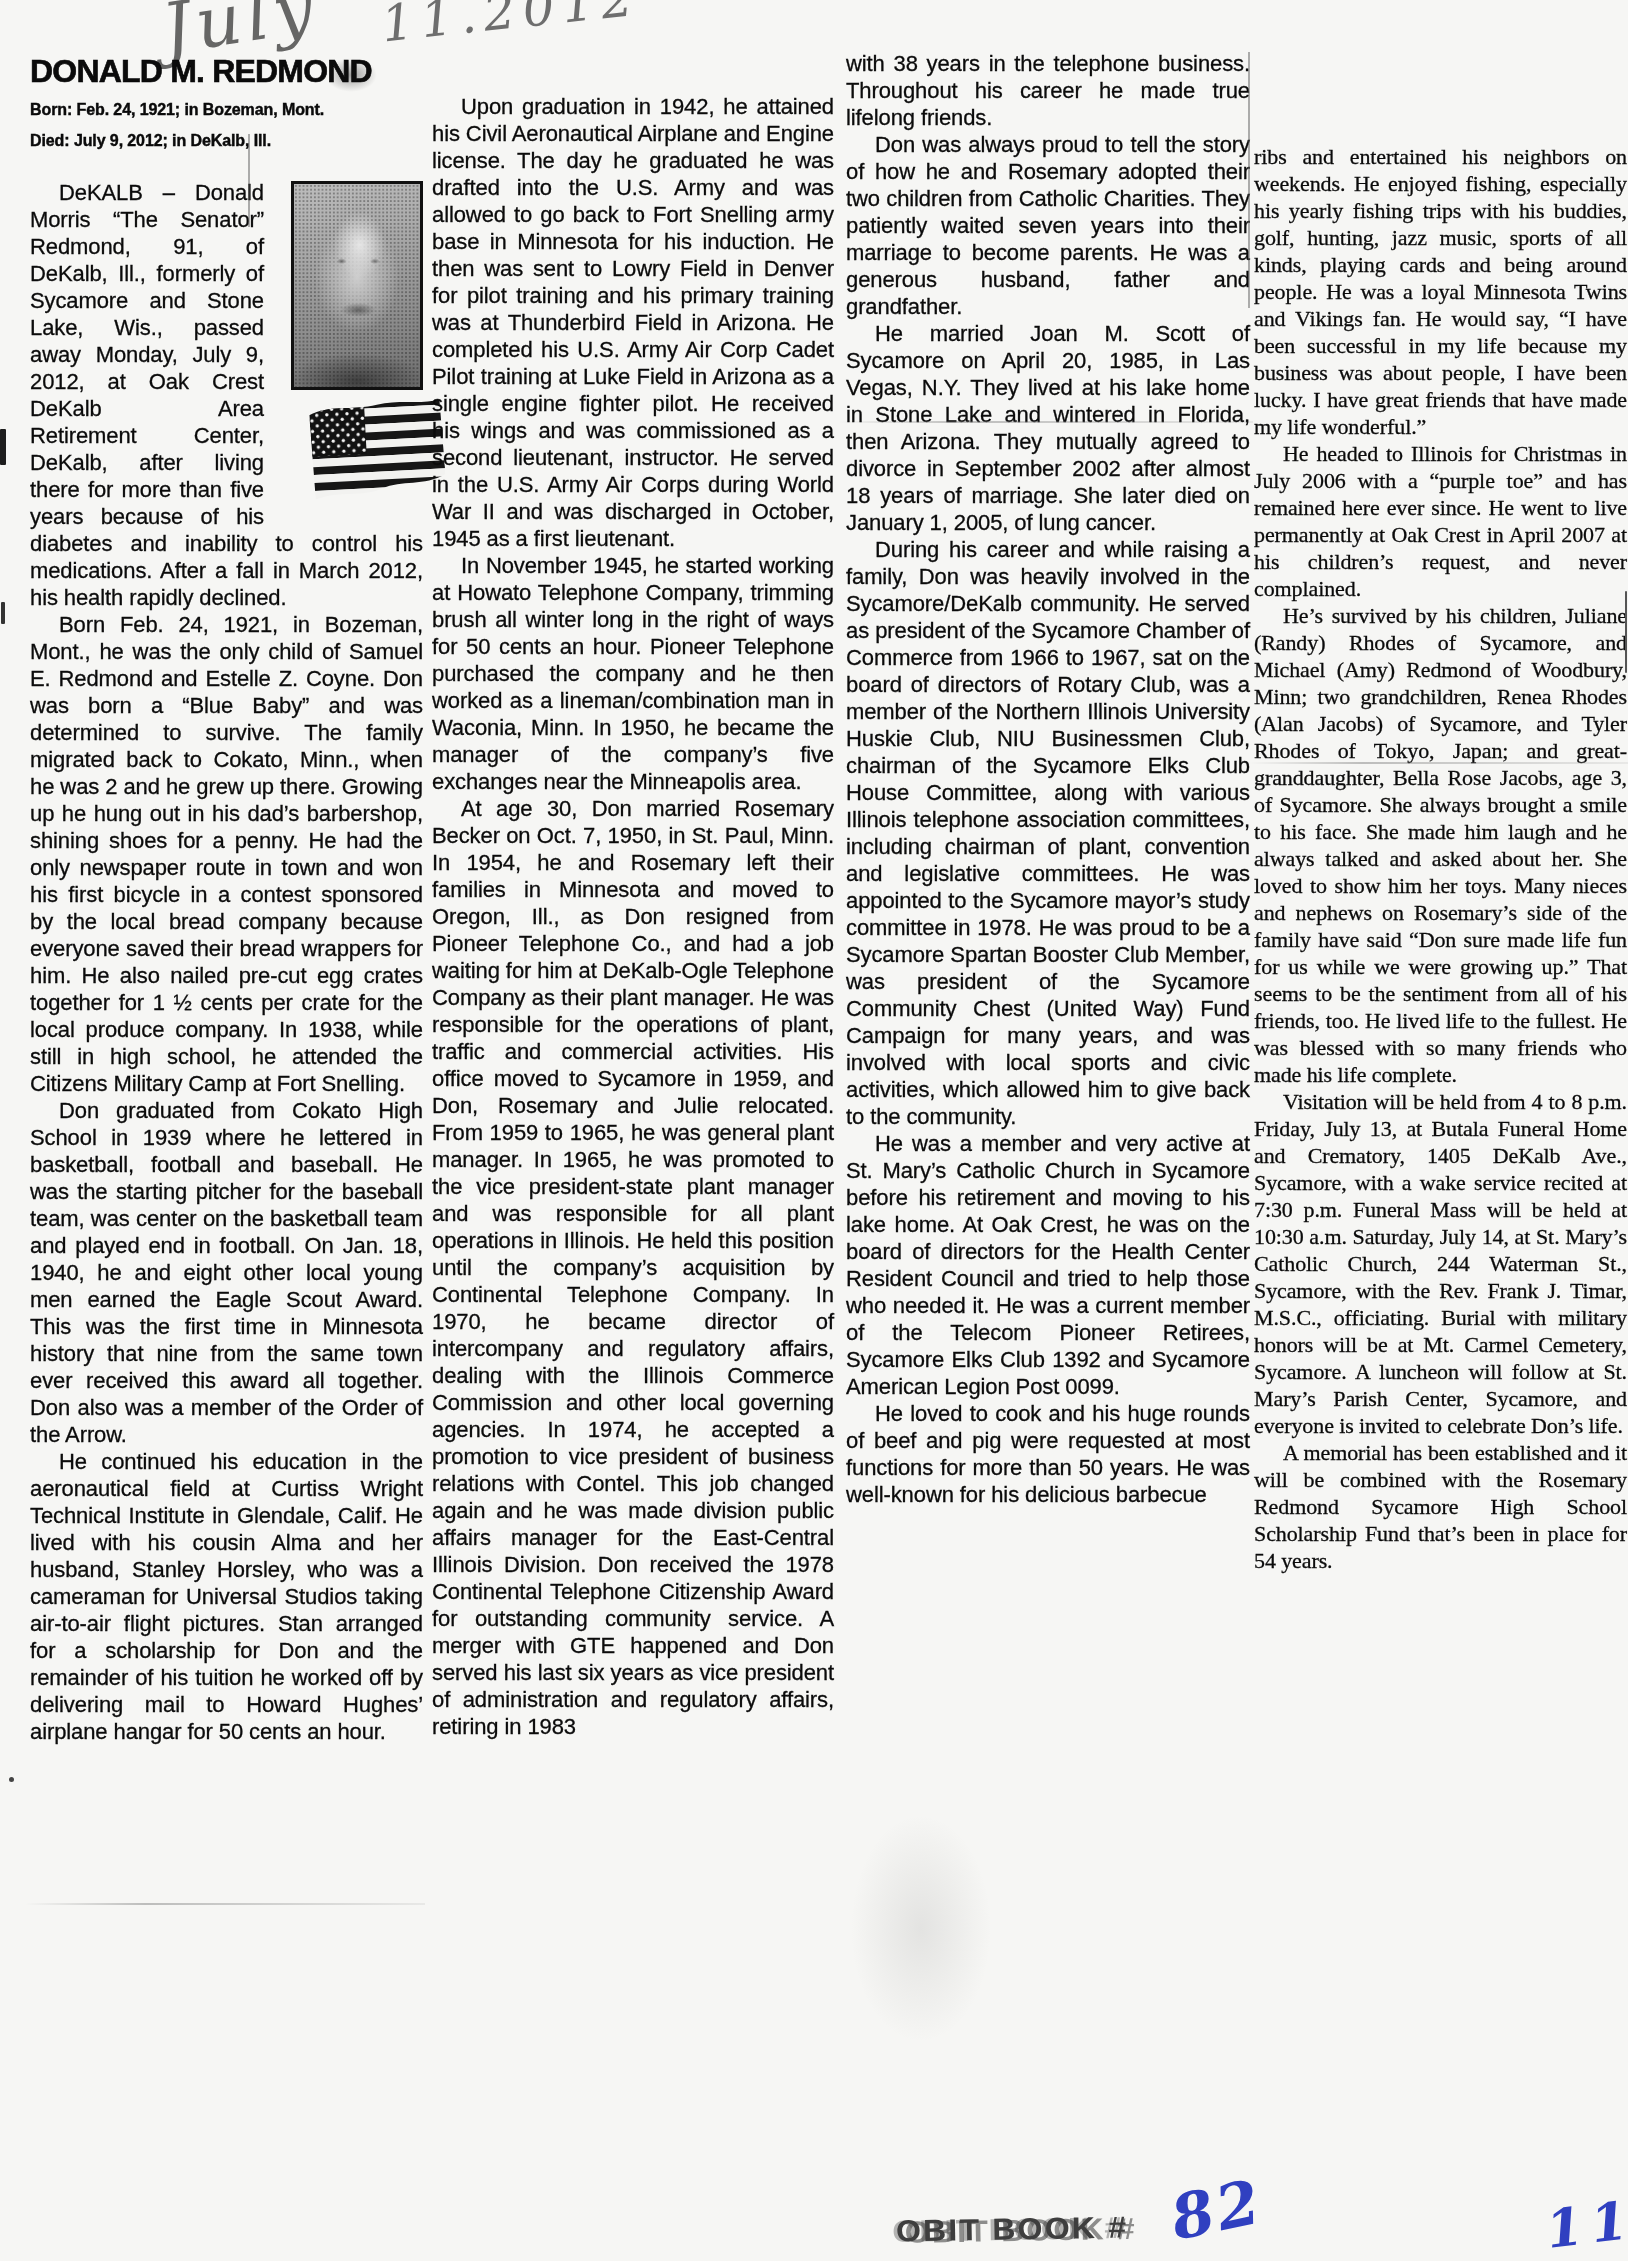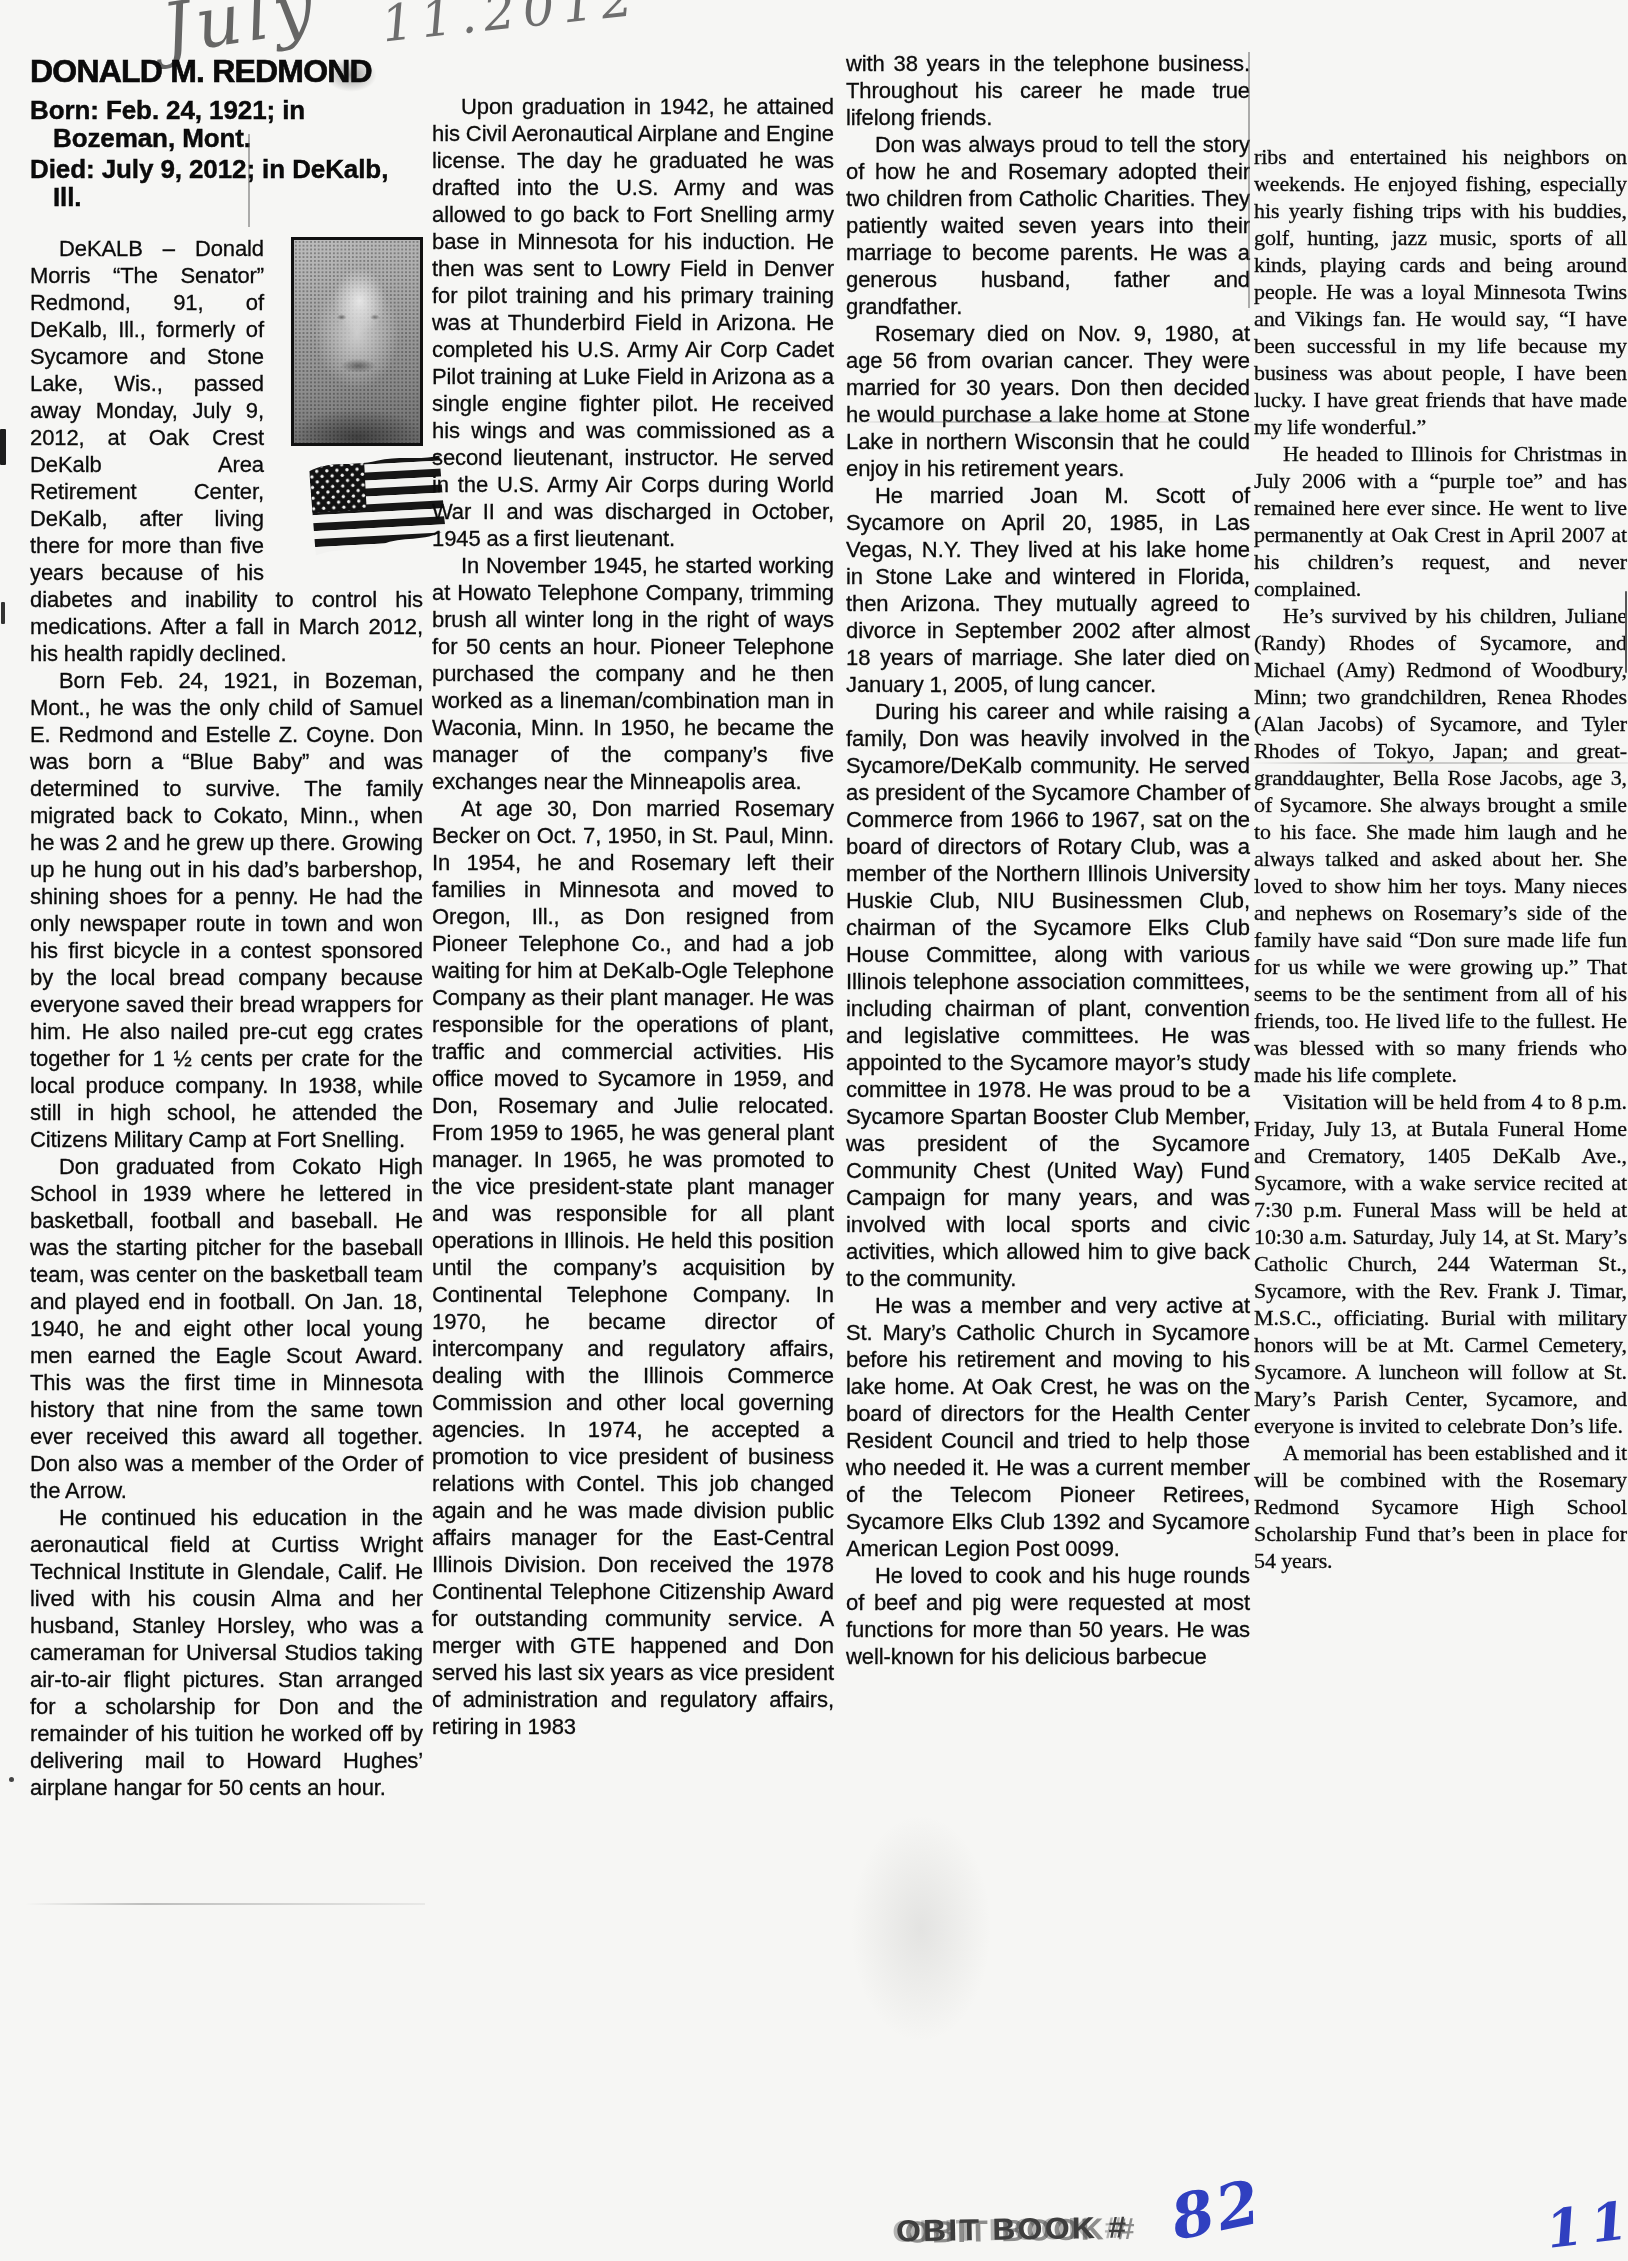"Born: Feb. 24, 1921; in" .vital { font-size: 26px -> 16px }
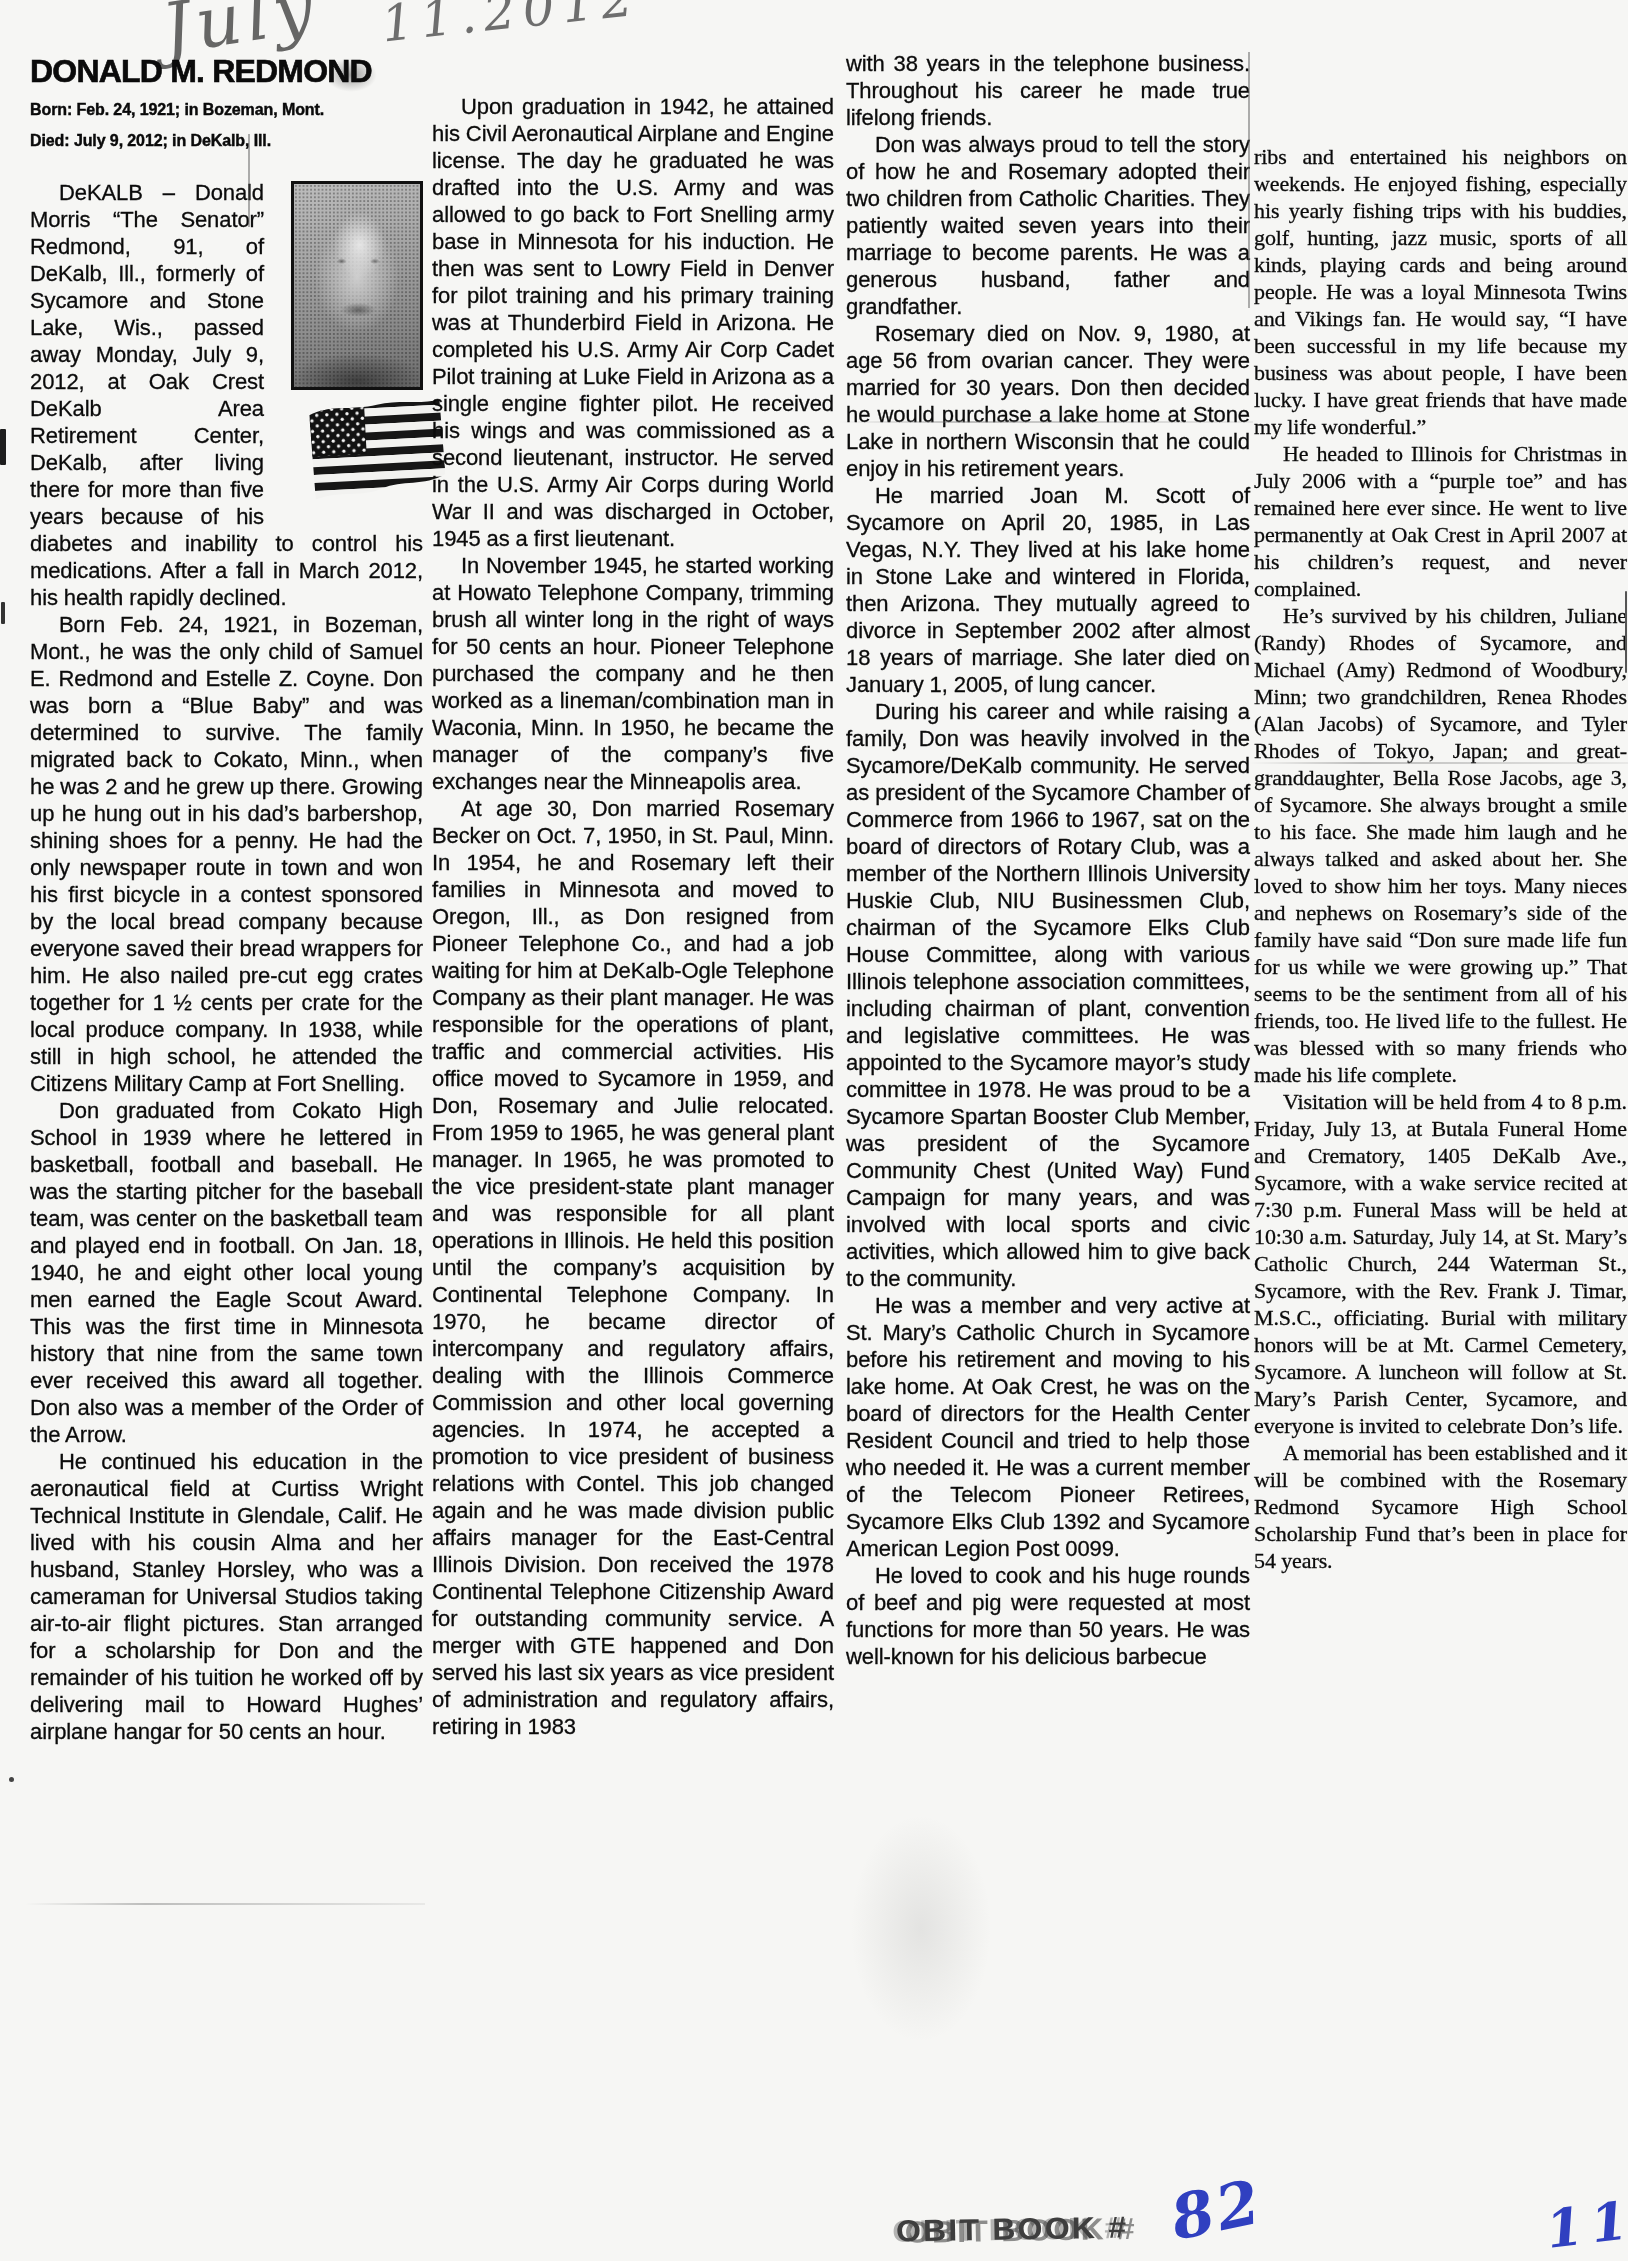"Rosemary died on Nov. 9," p.indent { html: <p>Rosemary died on Nov. 9, 1980, at age 56 from ovarian cancer. They were married for 30 years. Don then decided he would purchase a lake home at Stone Lake in northern Wisconsin that he could enjoy in his retirement years.</p> -> none }
